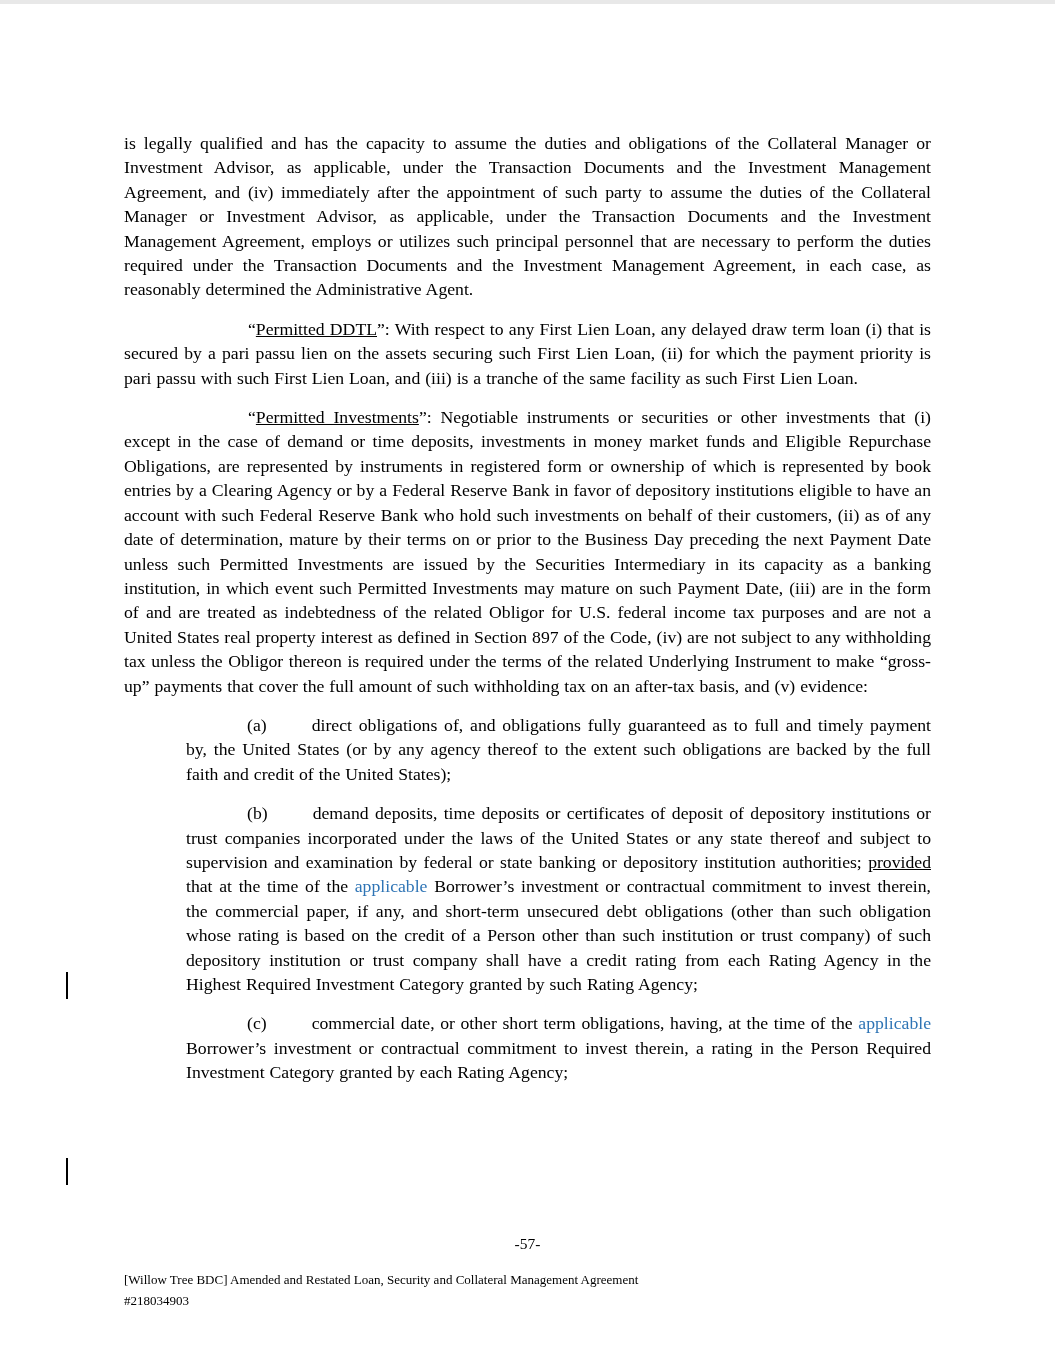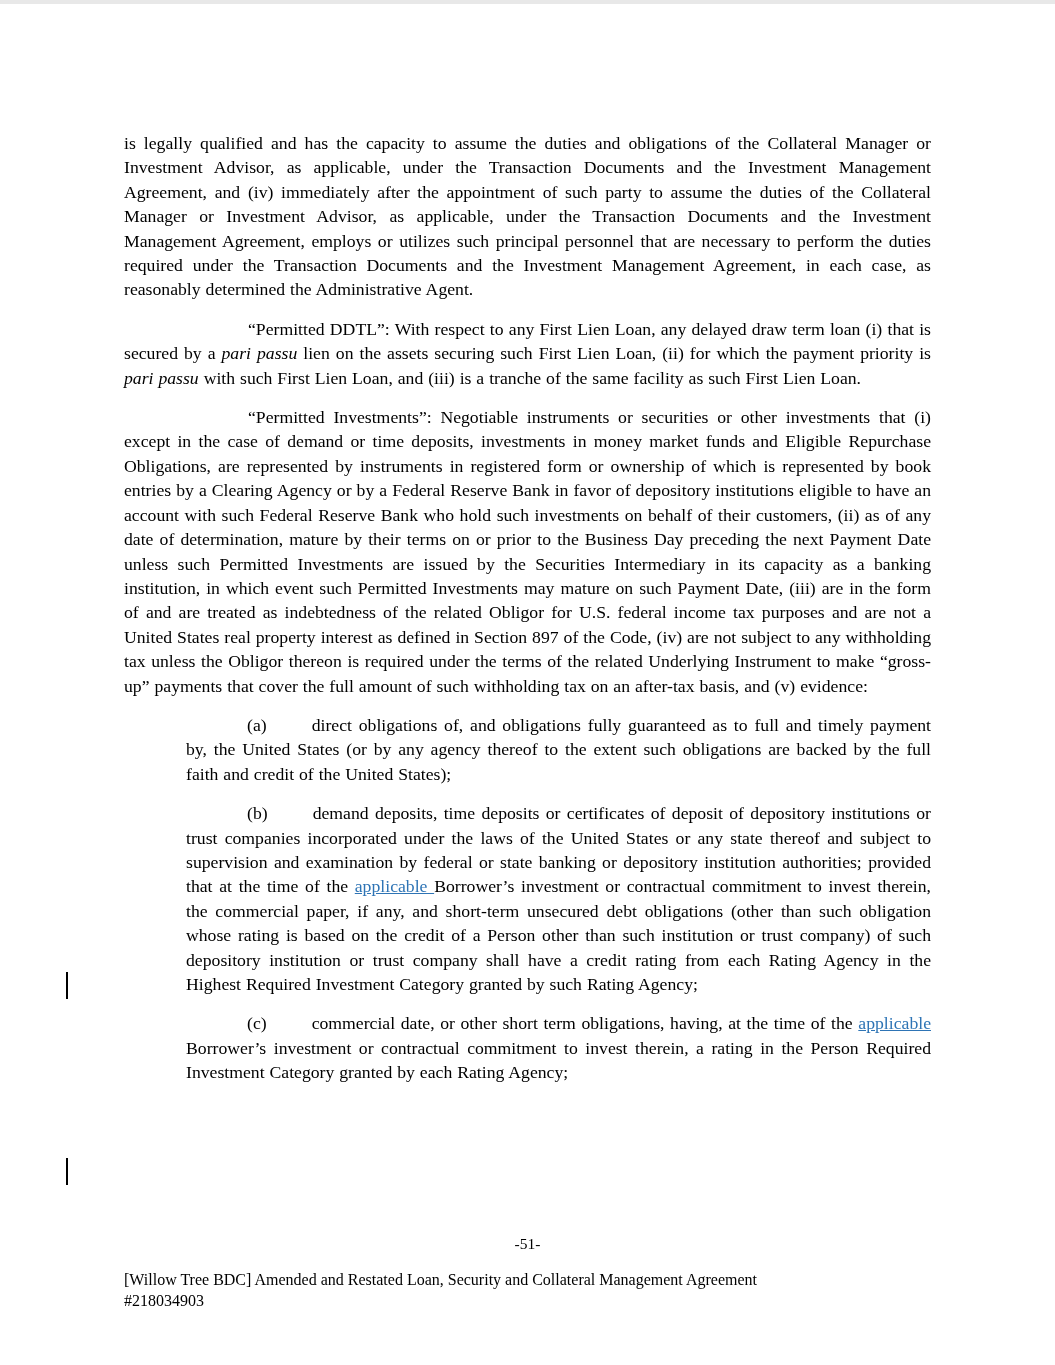"Permitted DDTL" .u { text-decoration: none -> underline }
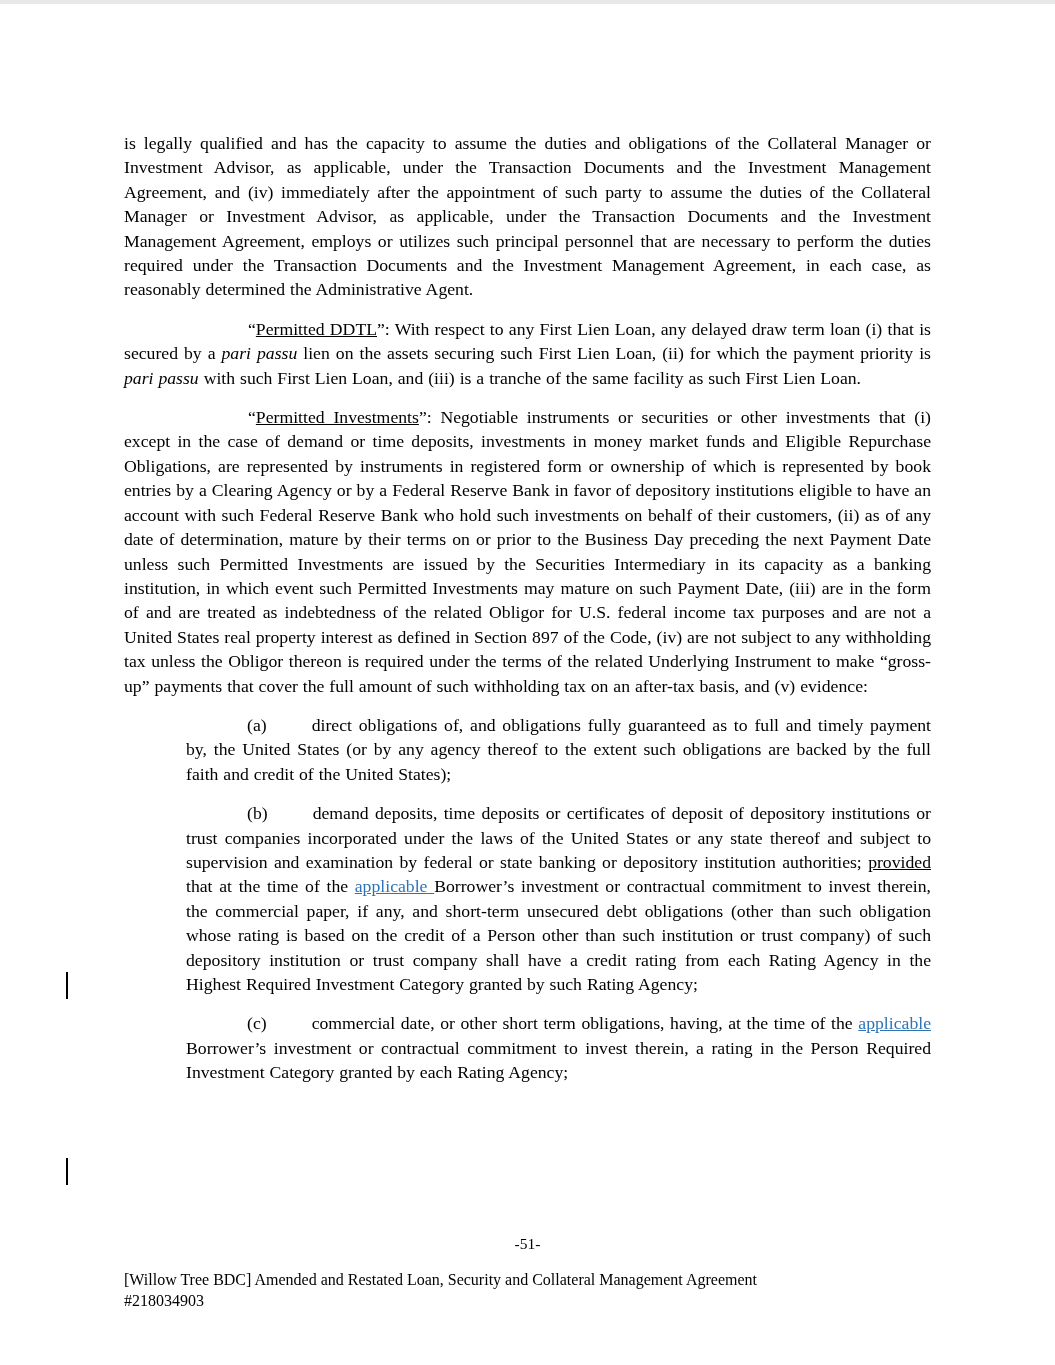"pari passu" .i { font-style: italic -> none }
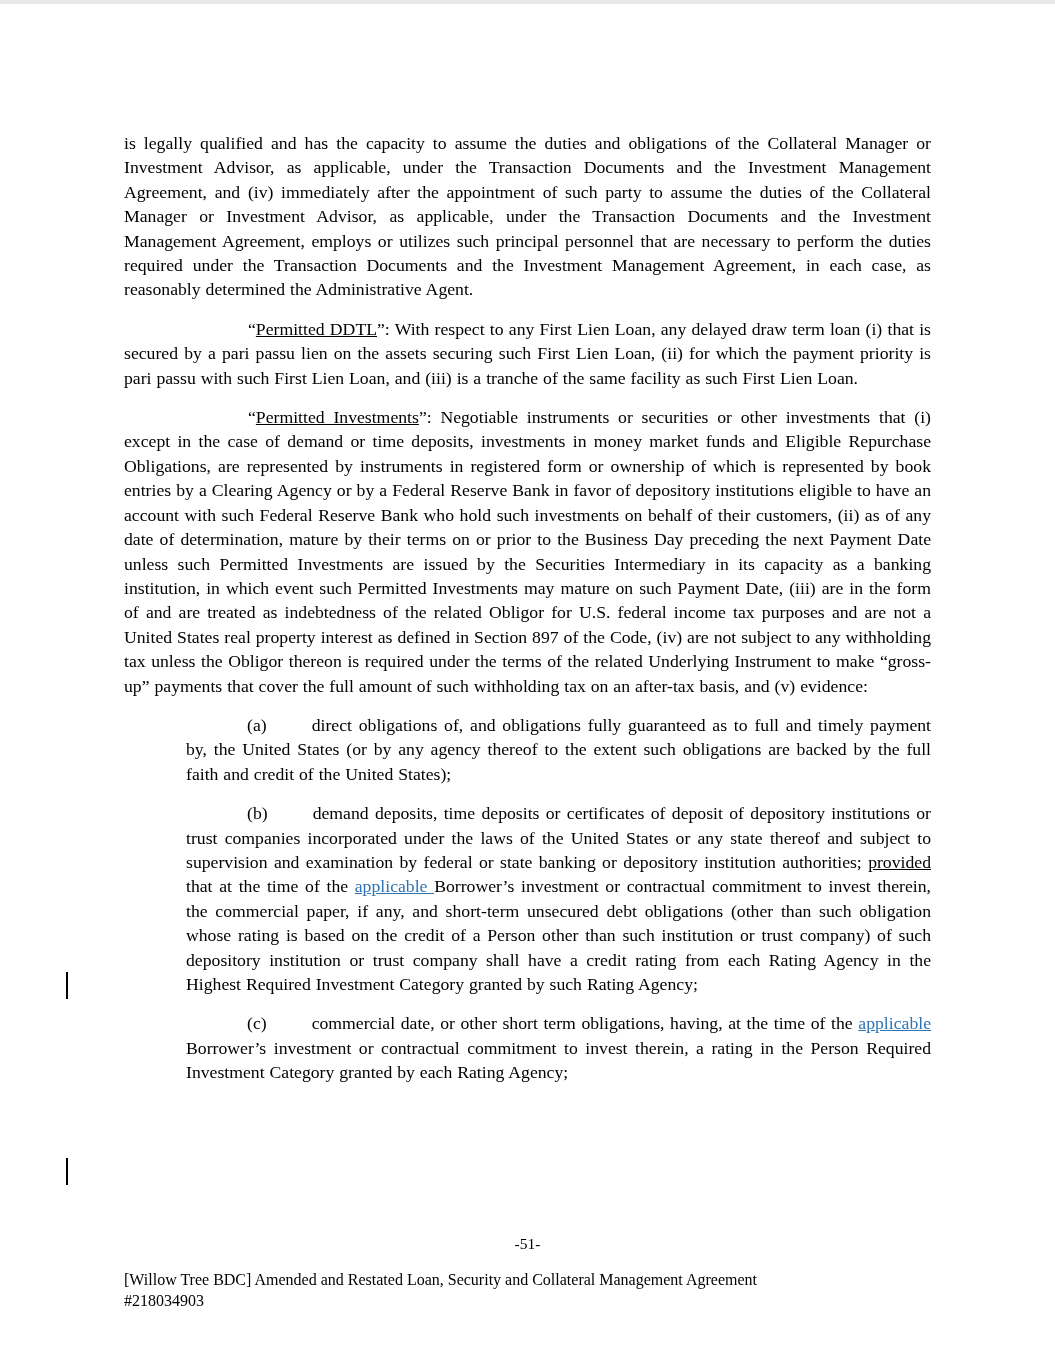"applicable" .ins { text-decoration: underline -> none }
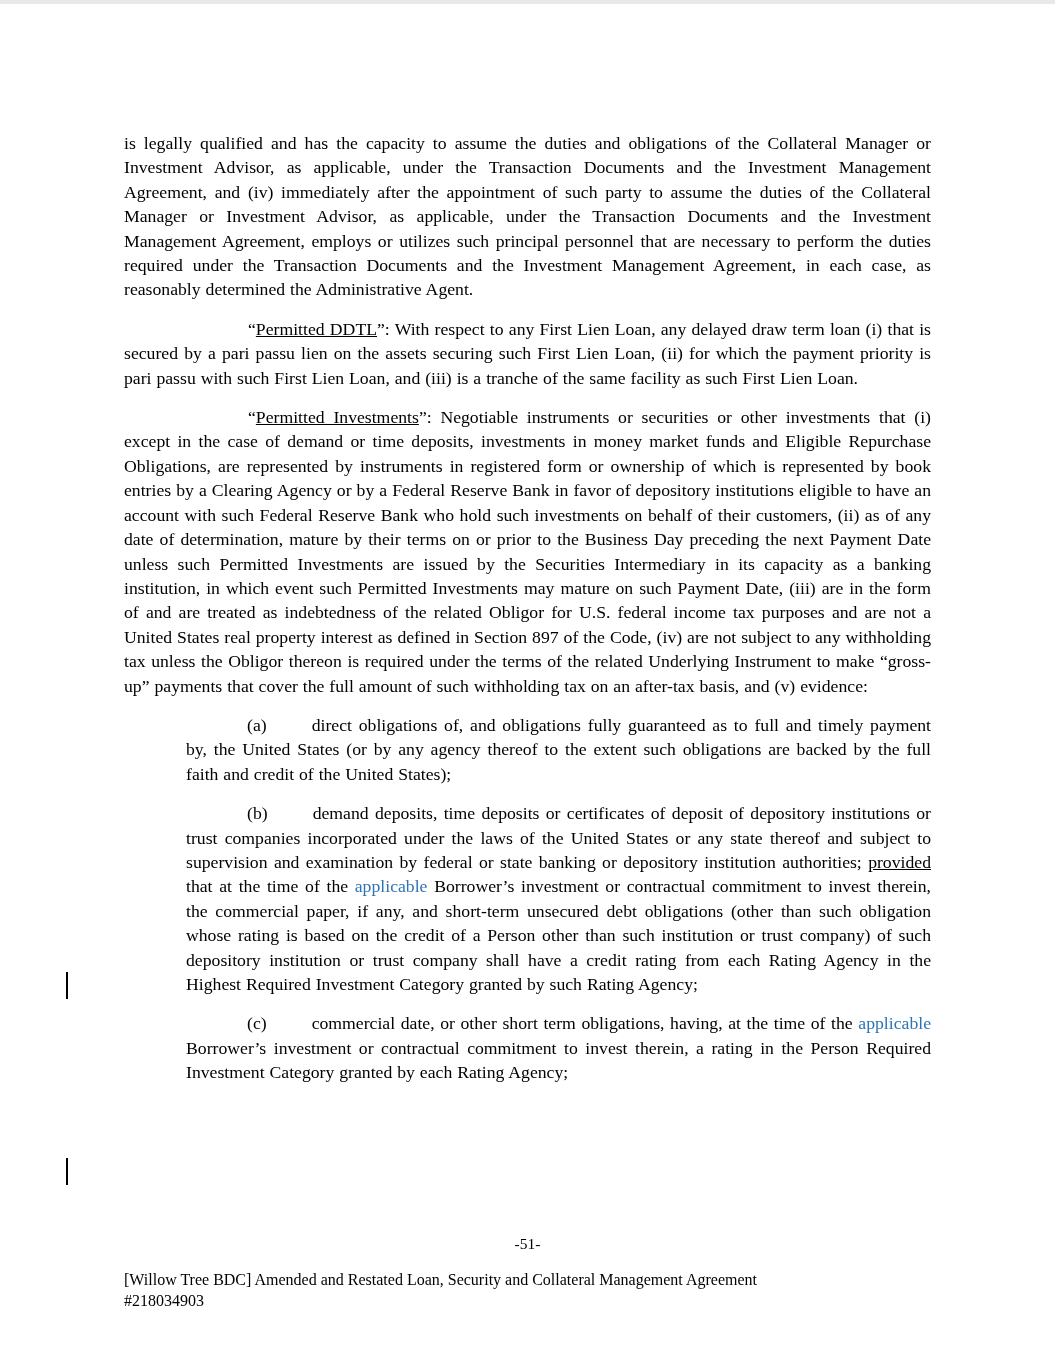"-51-" div.footer-page-number { text: -51- -> -57- }
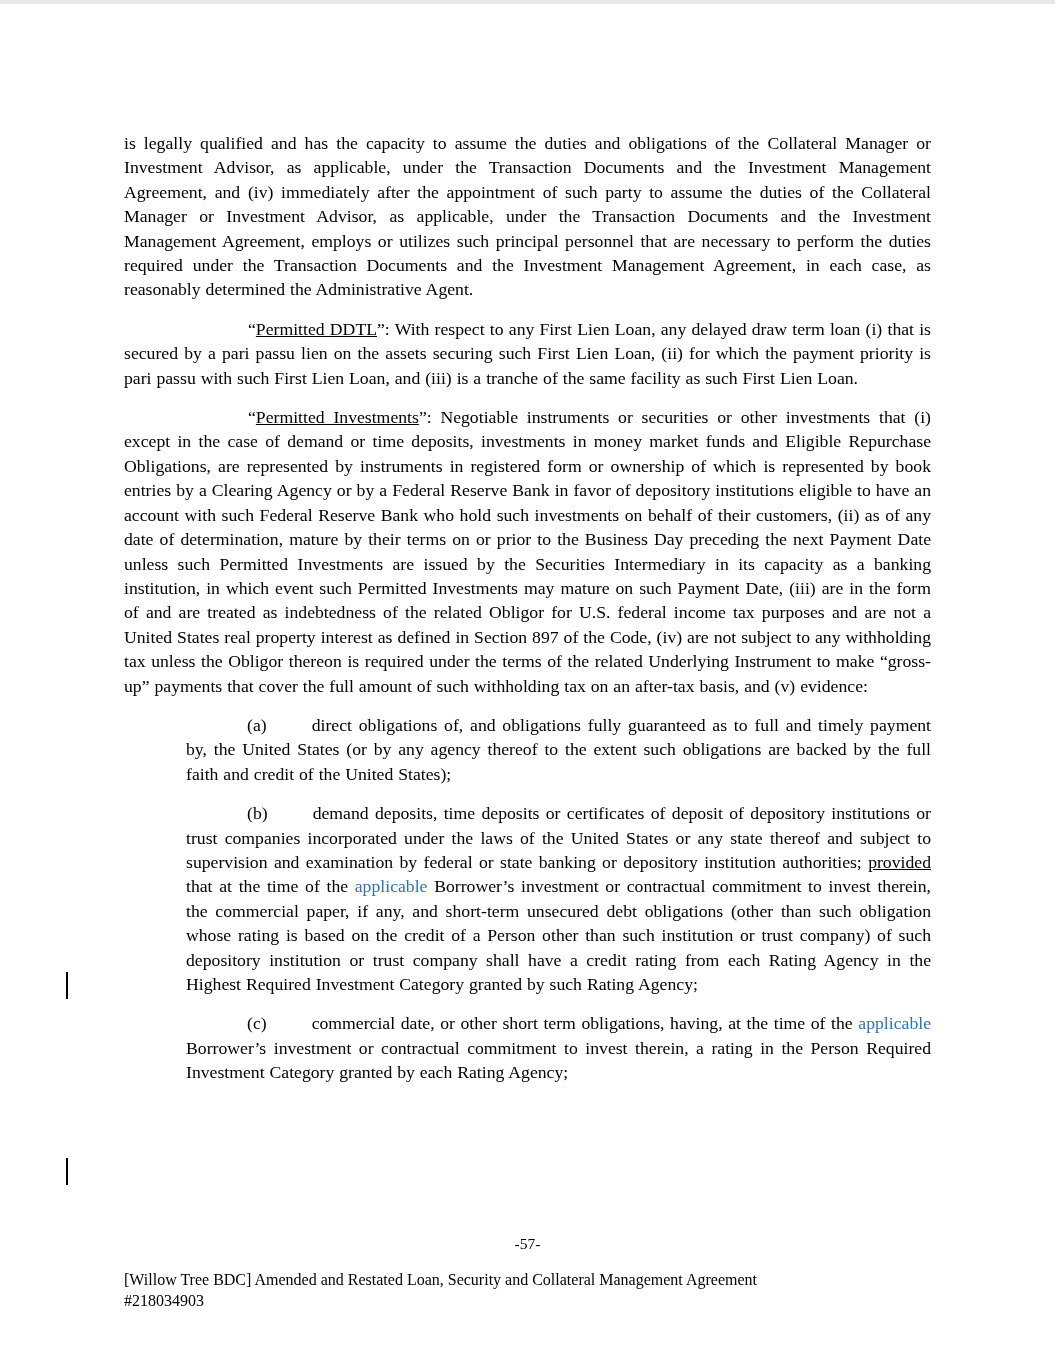"[Willow Tree BDC] Amended and" .footer-doc { font-size: 16px -> 13px }
